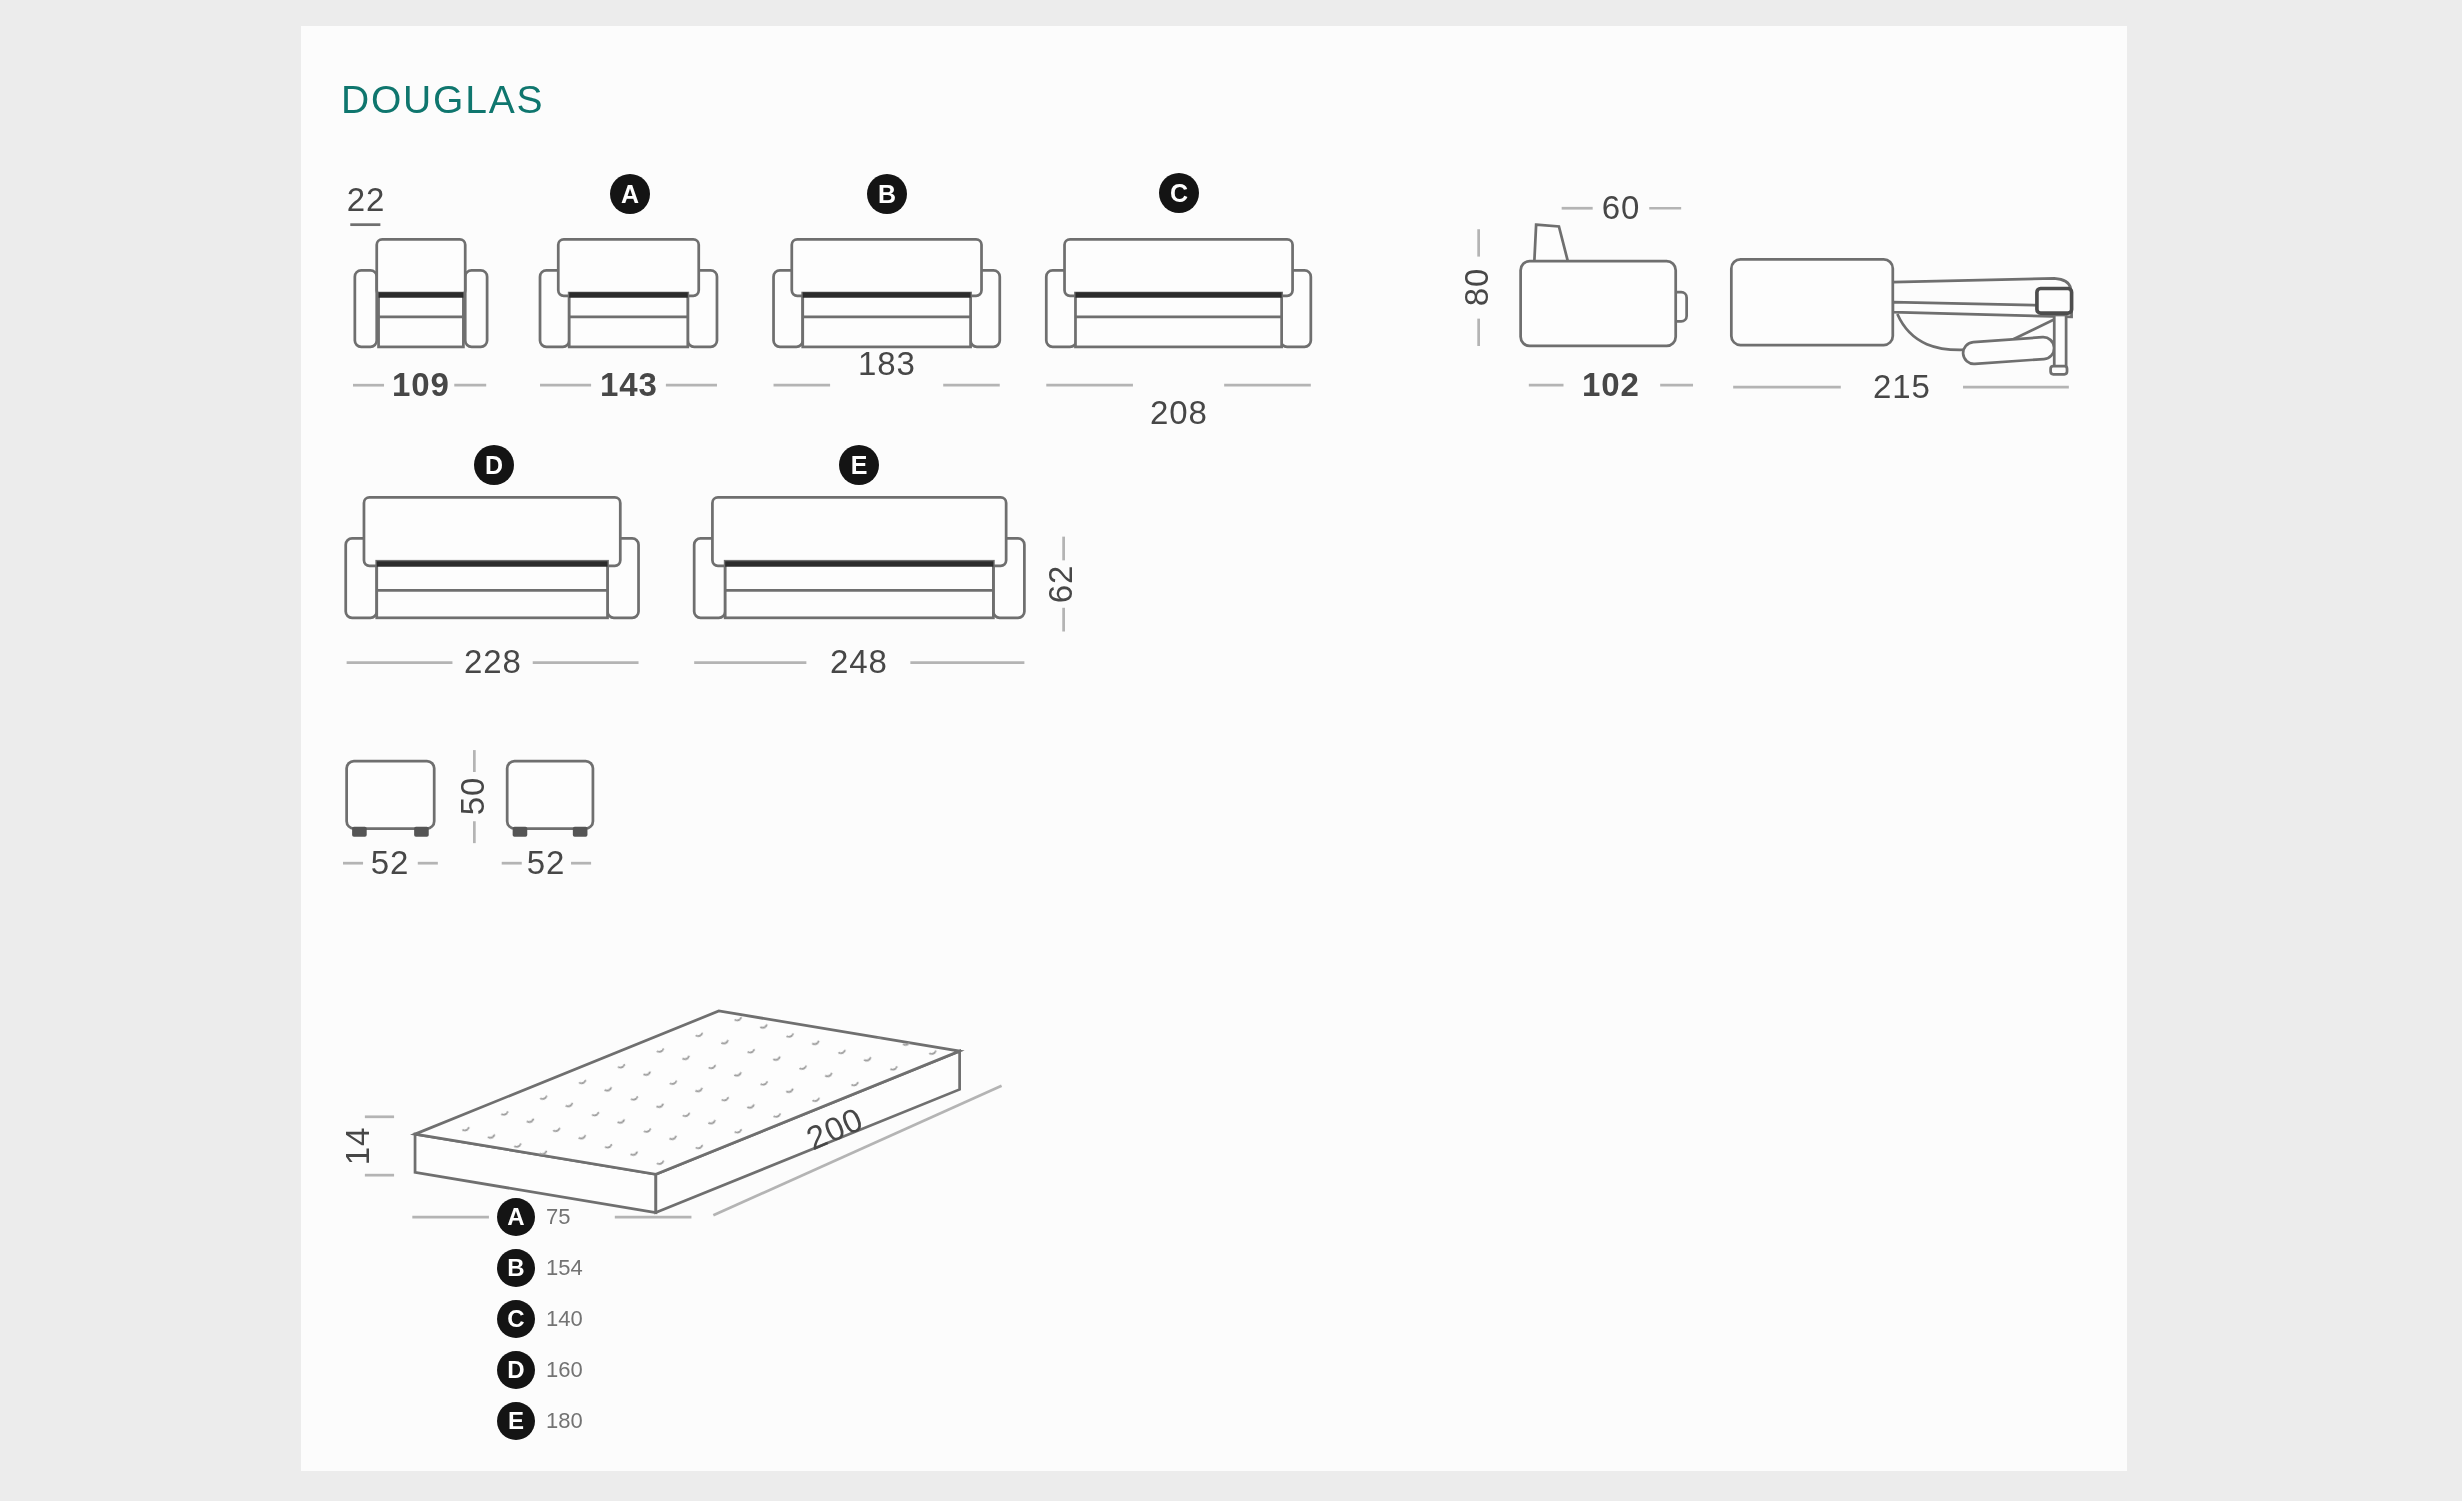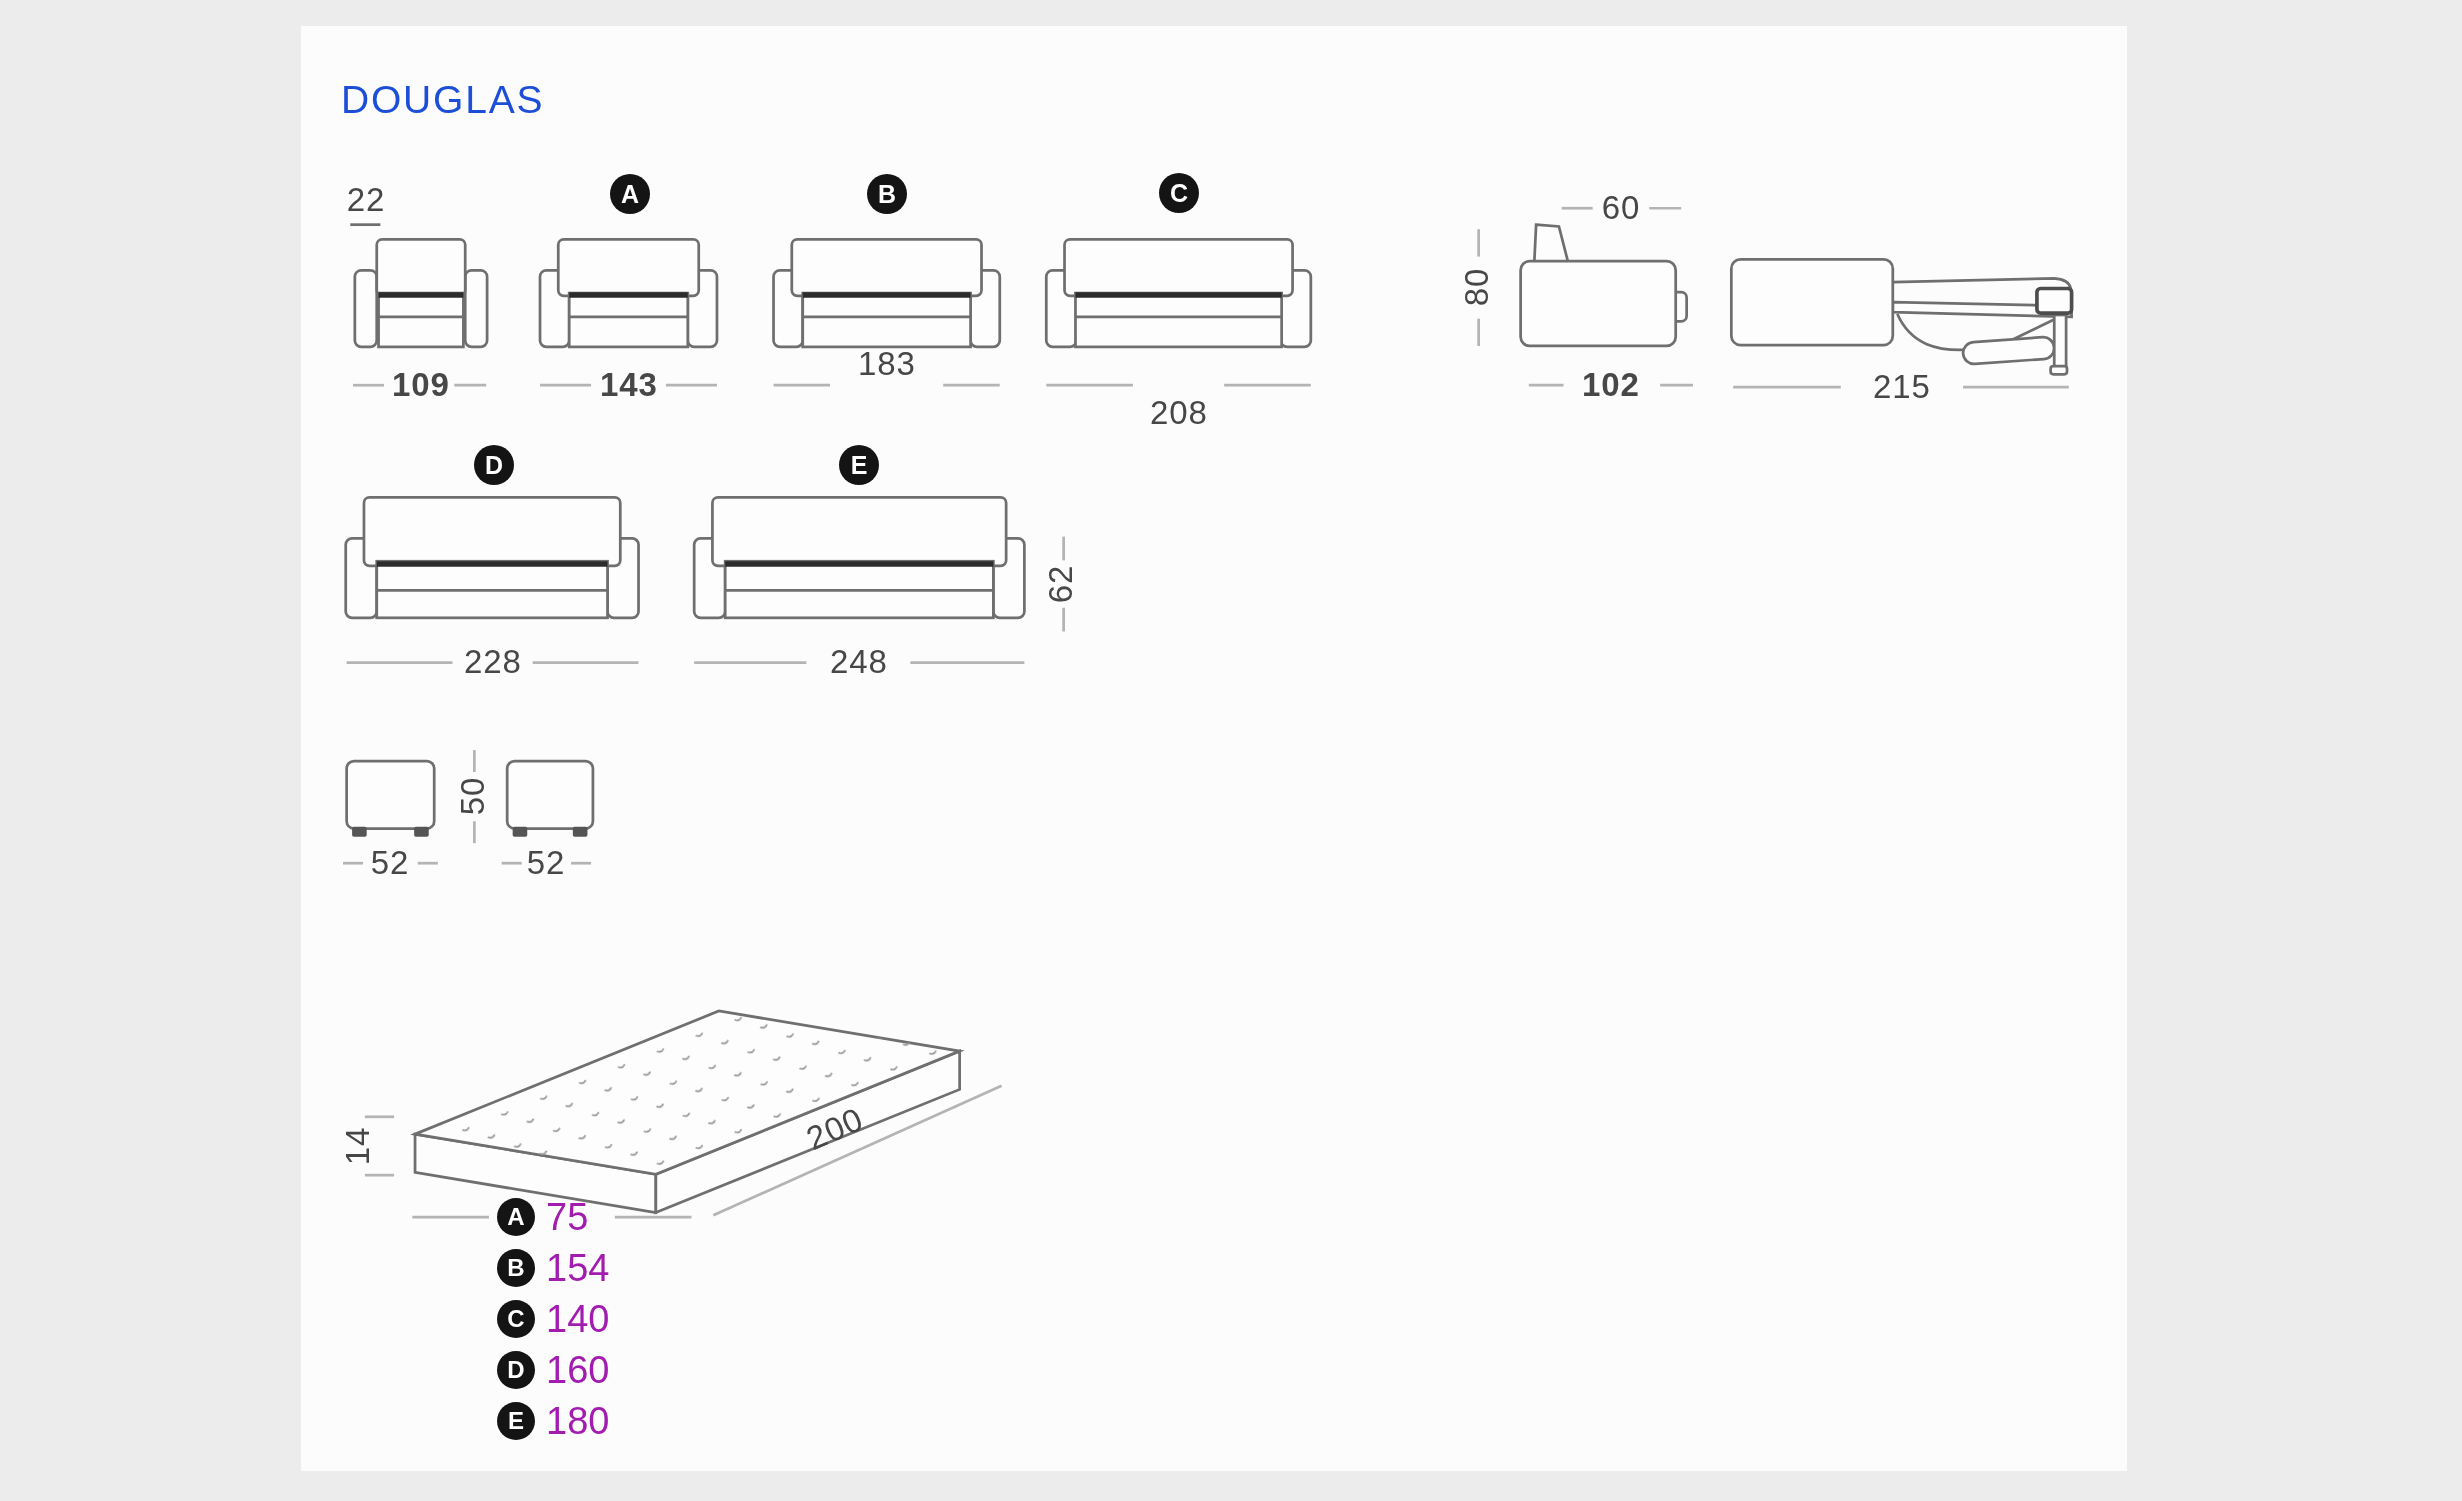"DOUGLAS" .title { color: #1d4ed8 -> #0f766e }
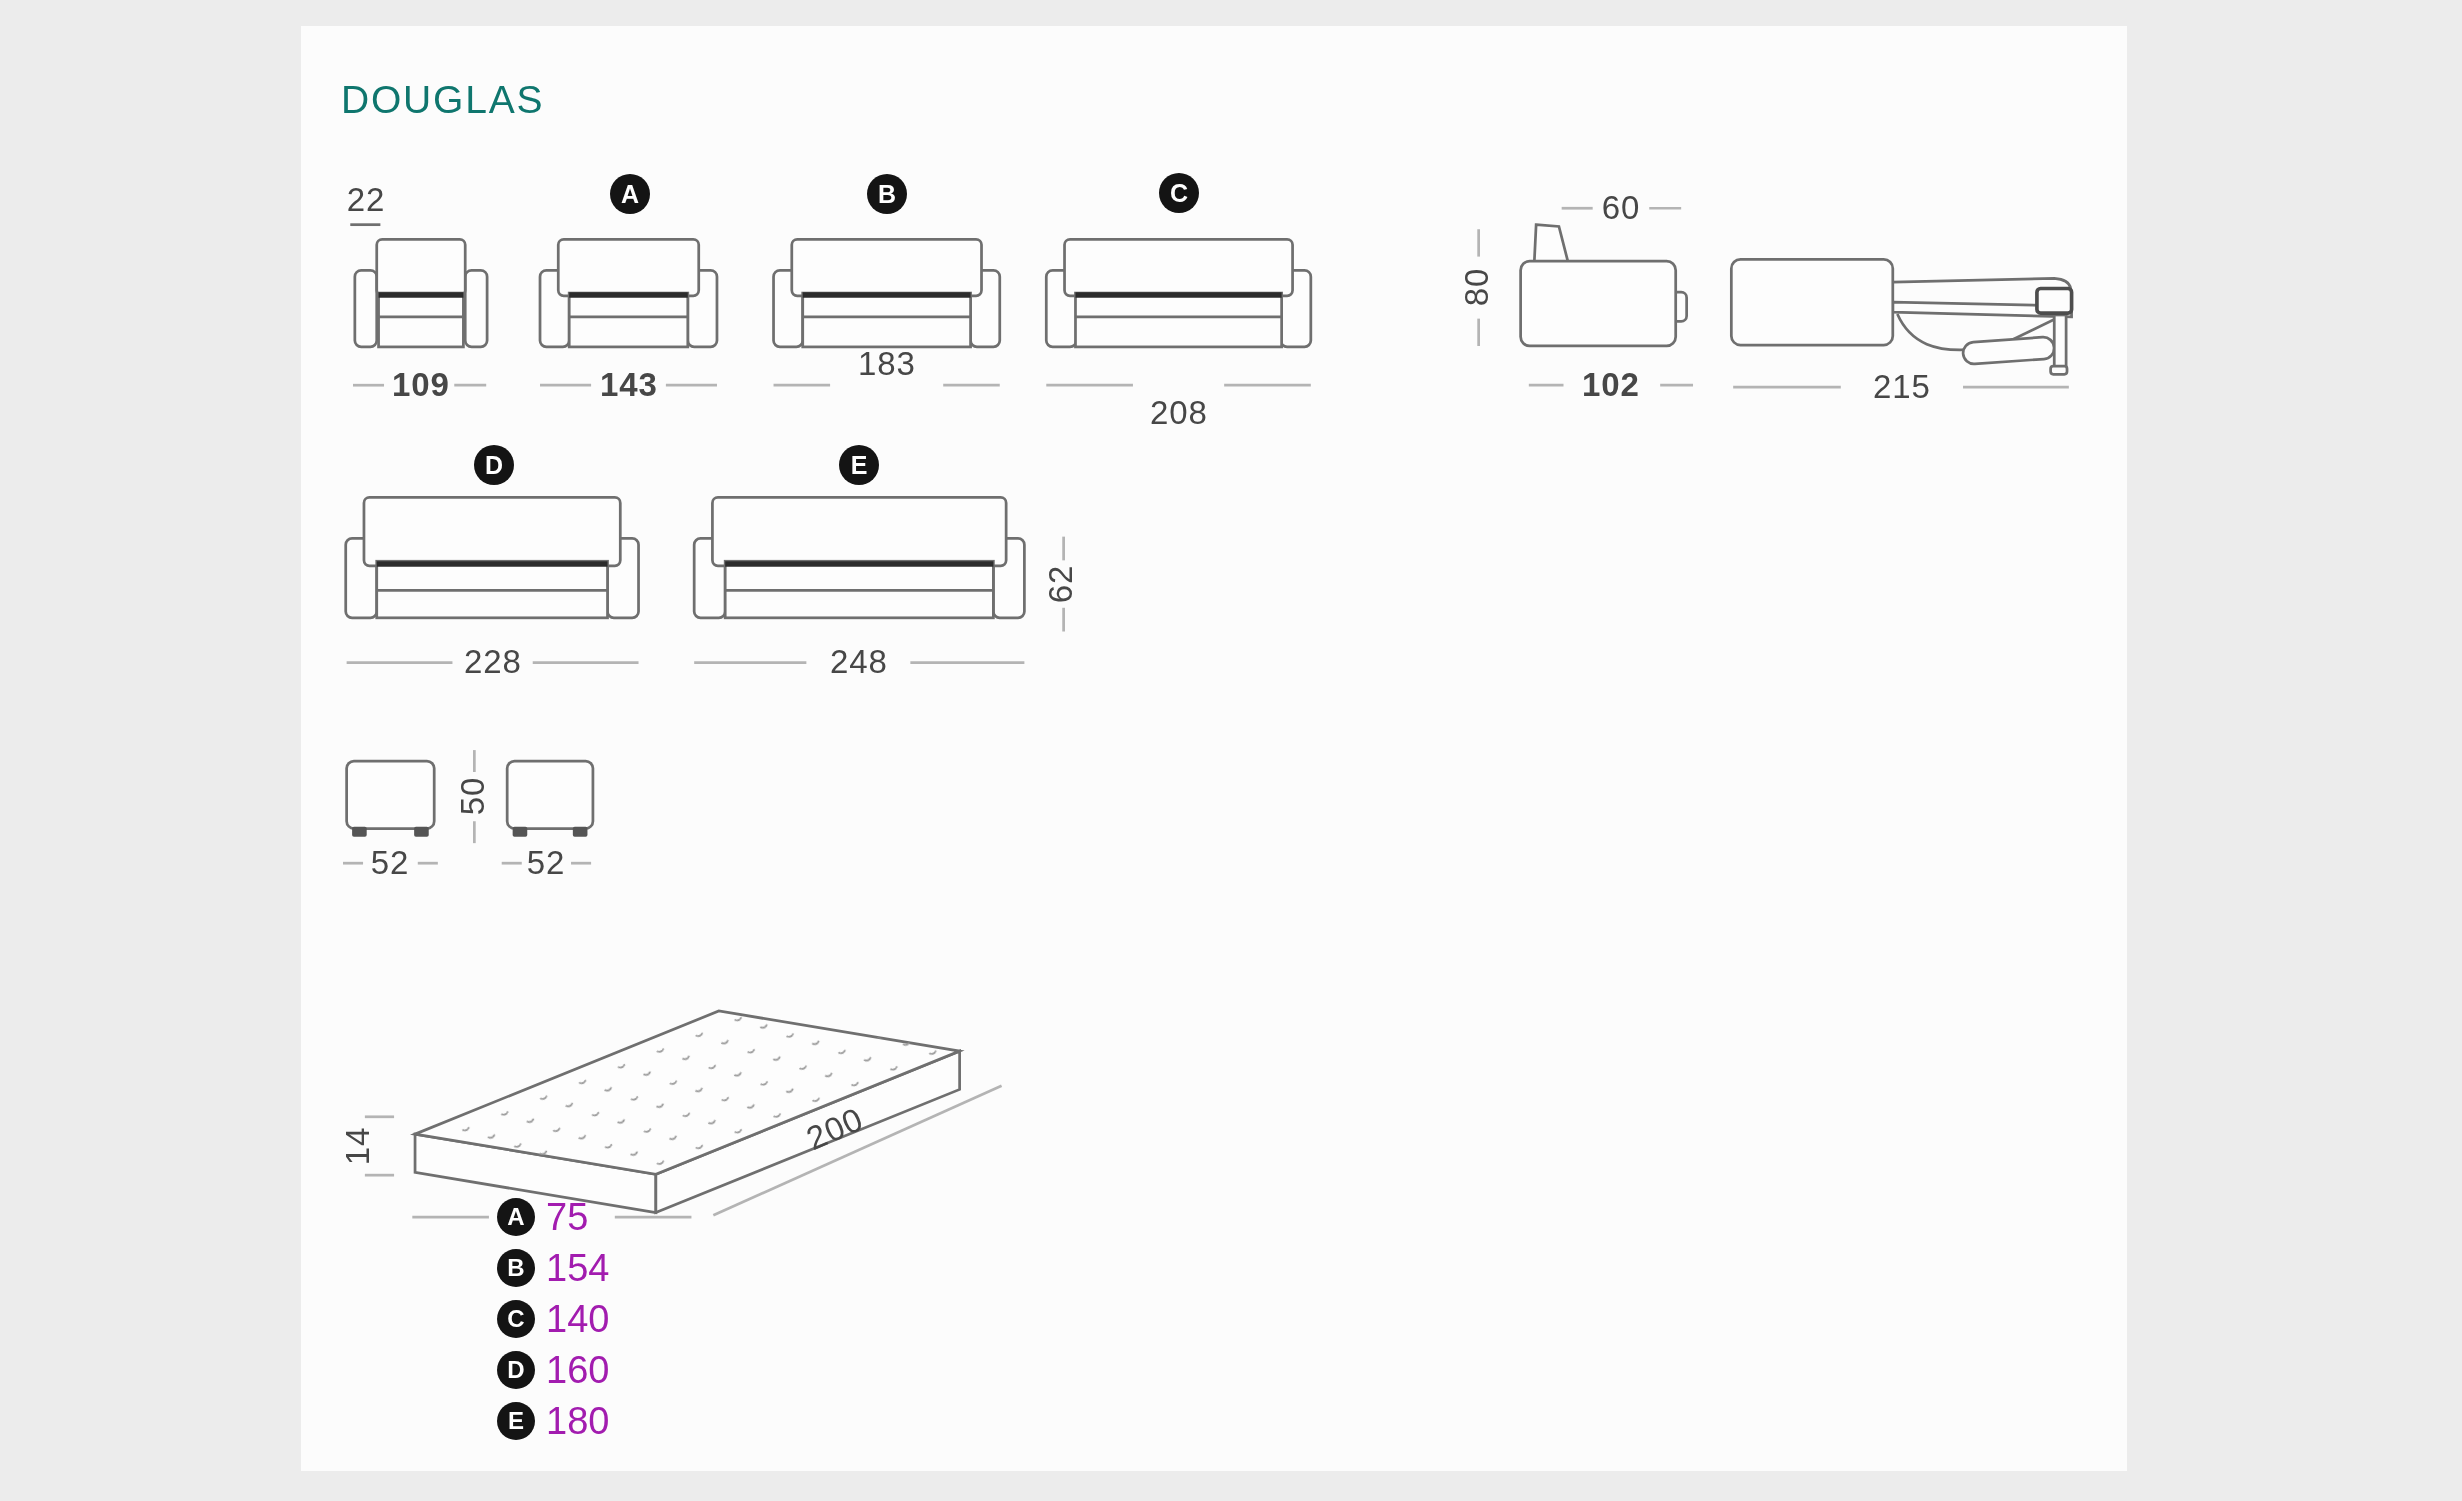"75" .listval { color: #a21caf -> #737373; font-size: 38px -> 22px }
